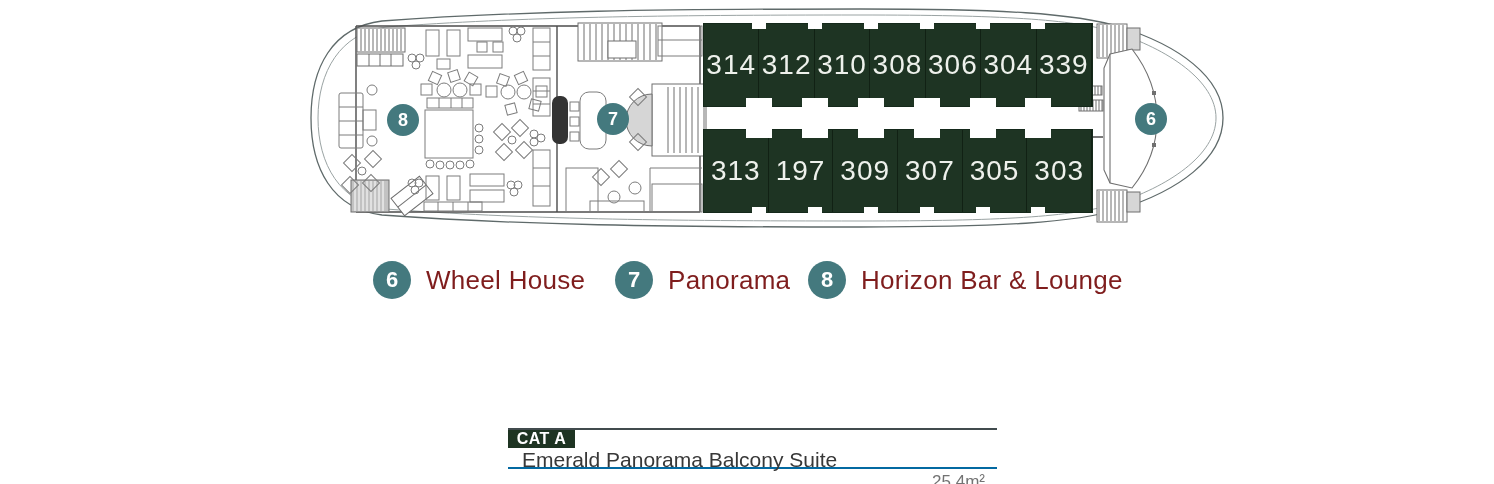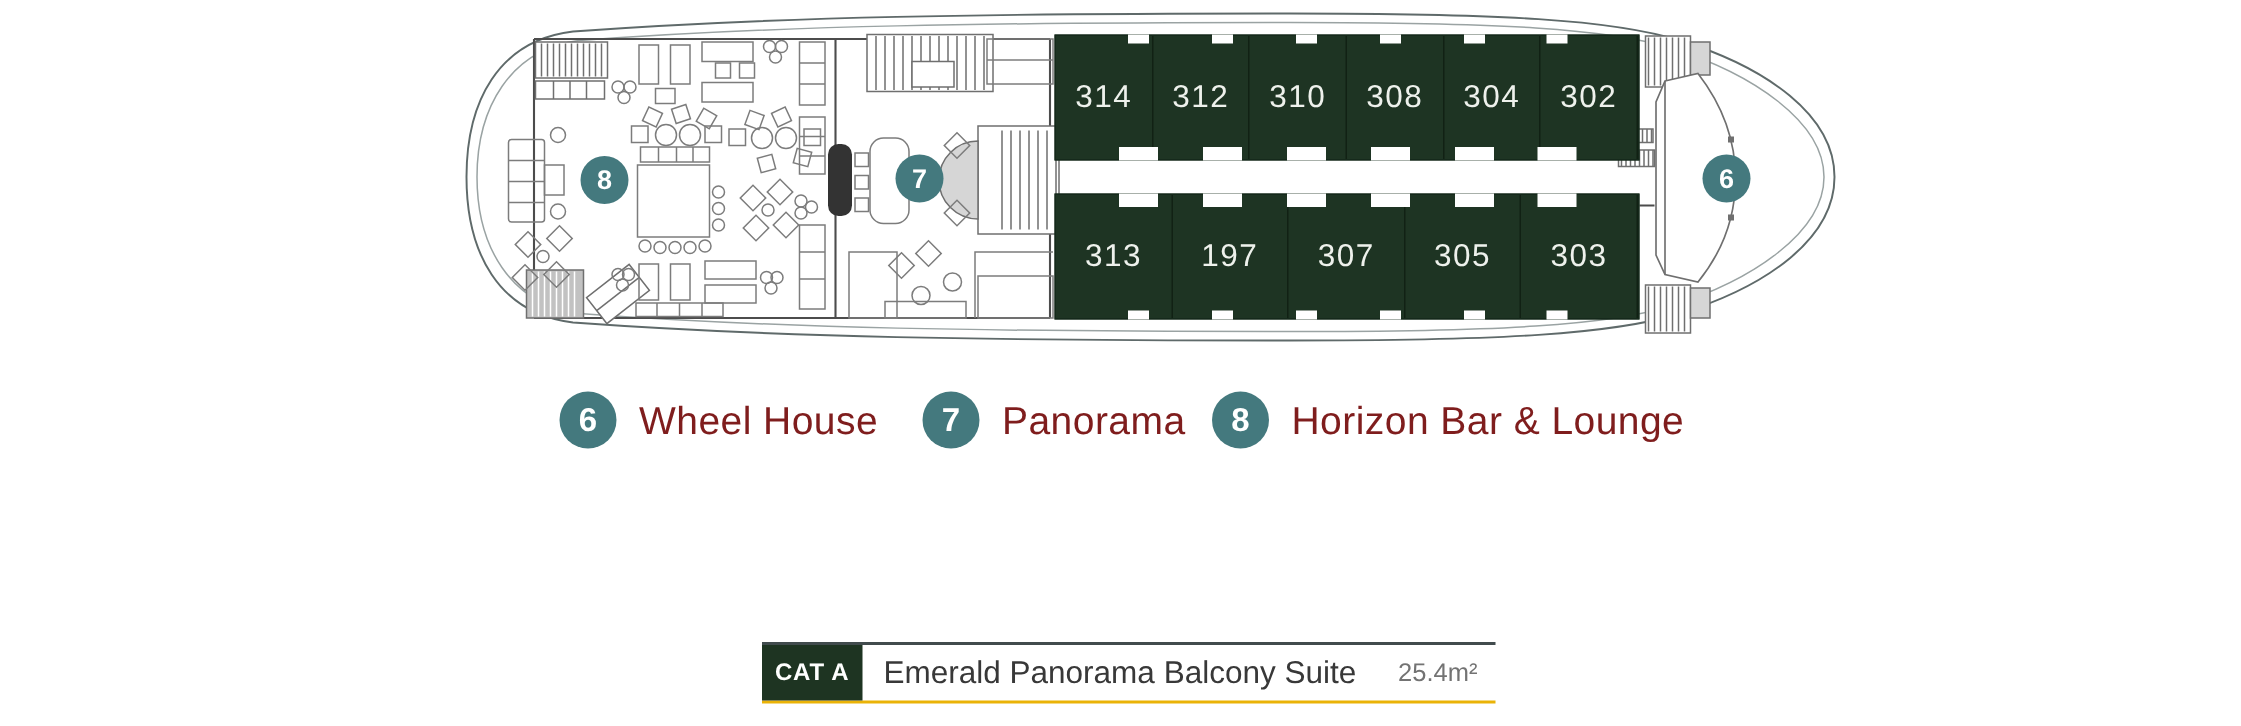"314" .cabin span { font-size: 21px -> 28px }
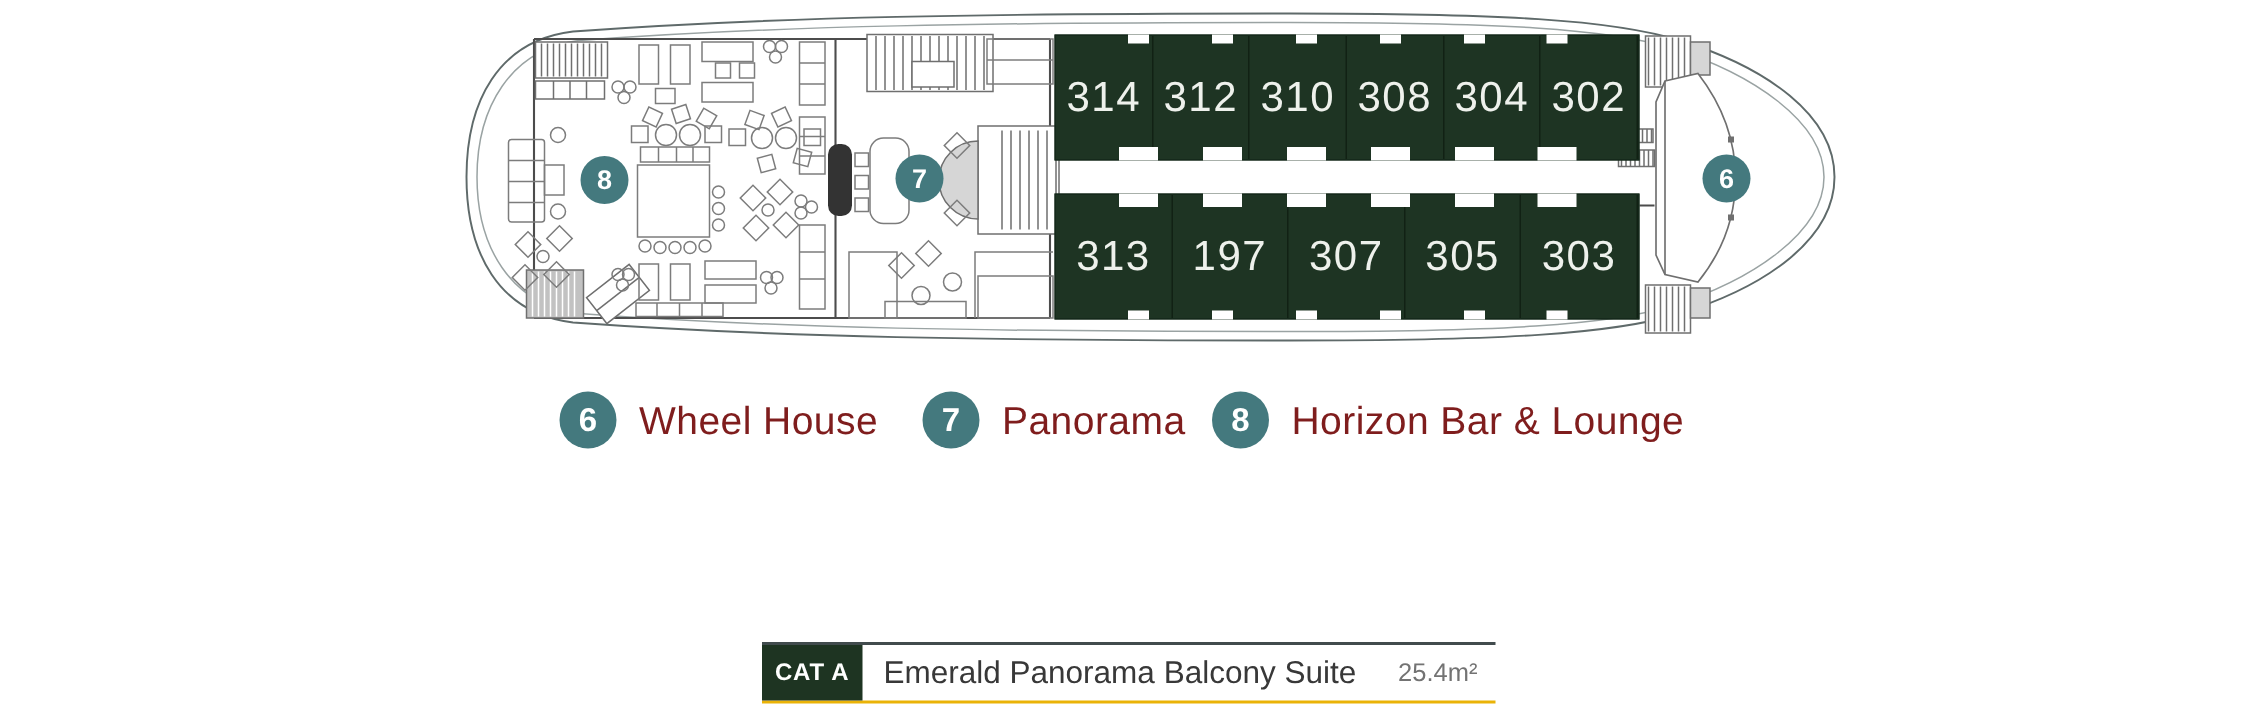"306" div.cabin { html: none -> <div> <span>306</span> </div> }
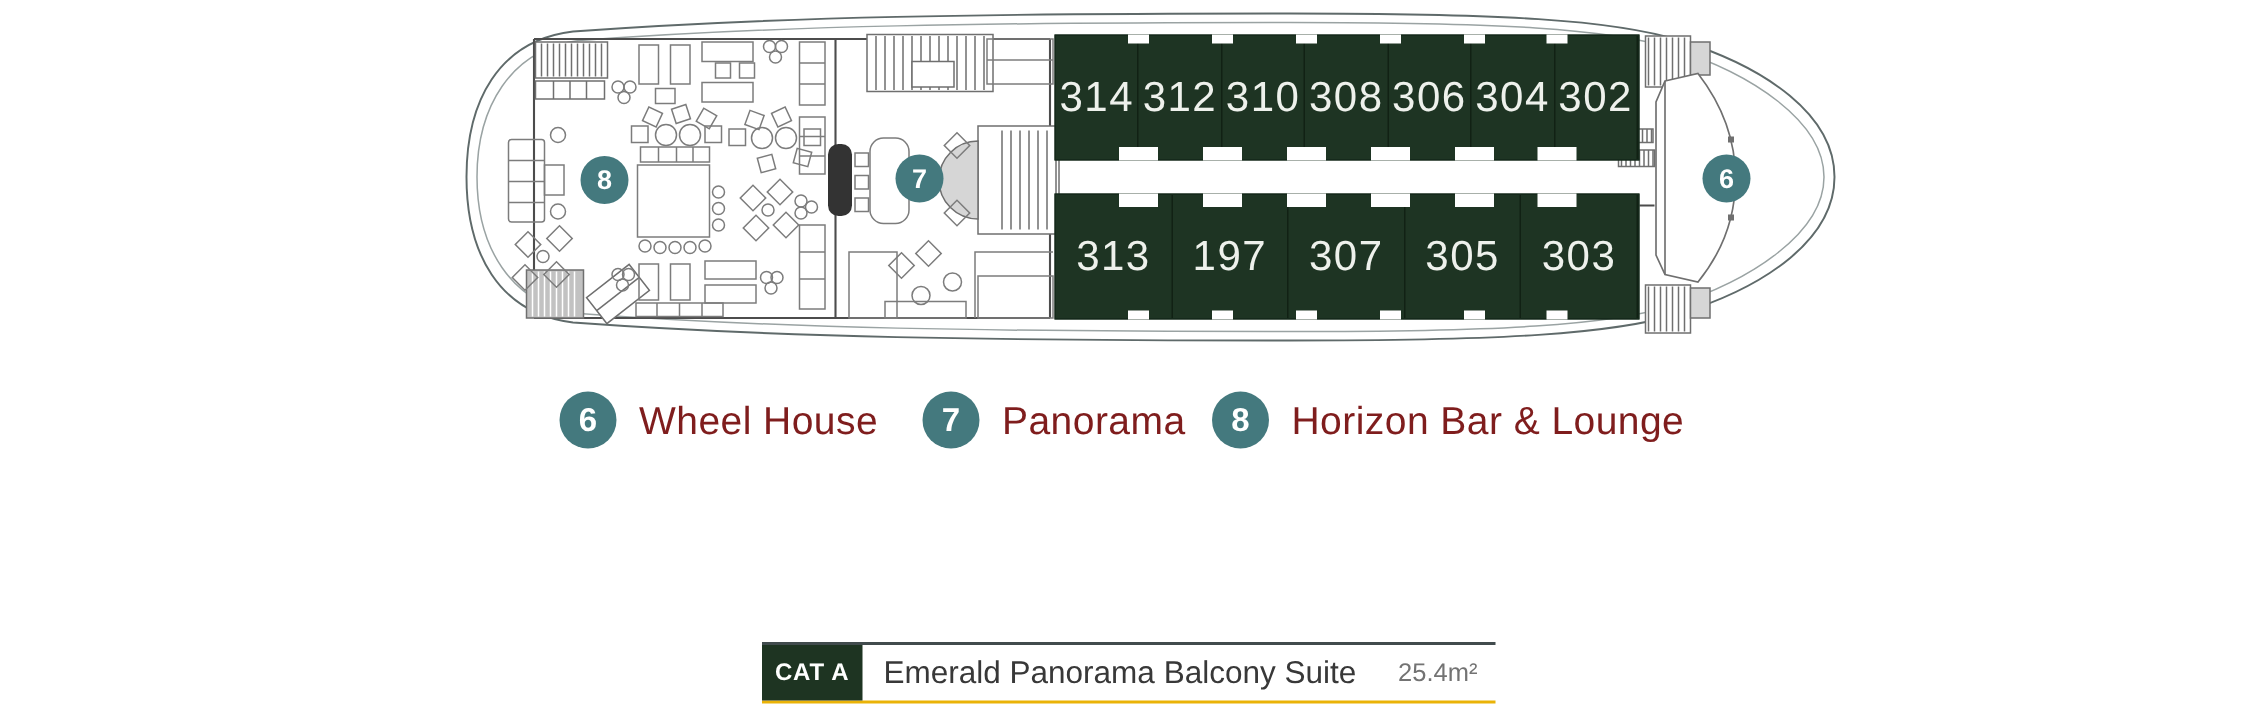"302" span { text: 302 -> 339 }
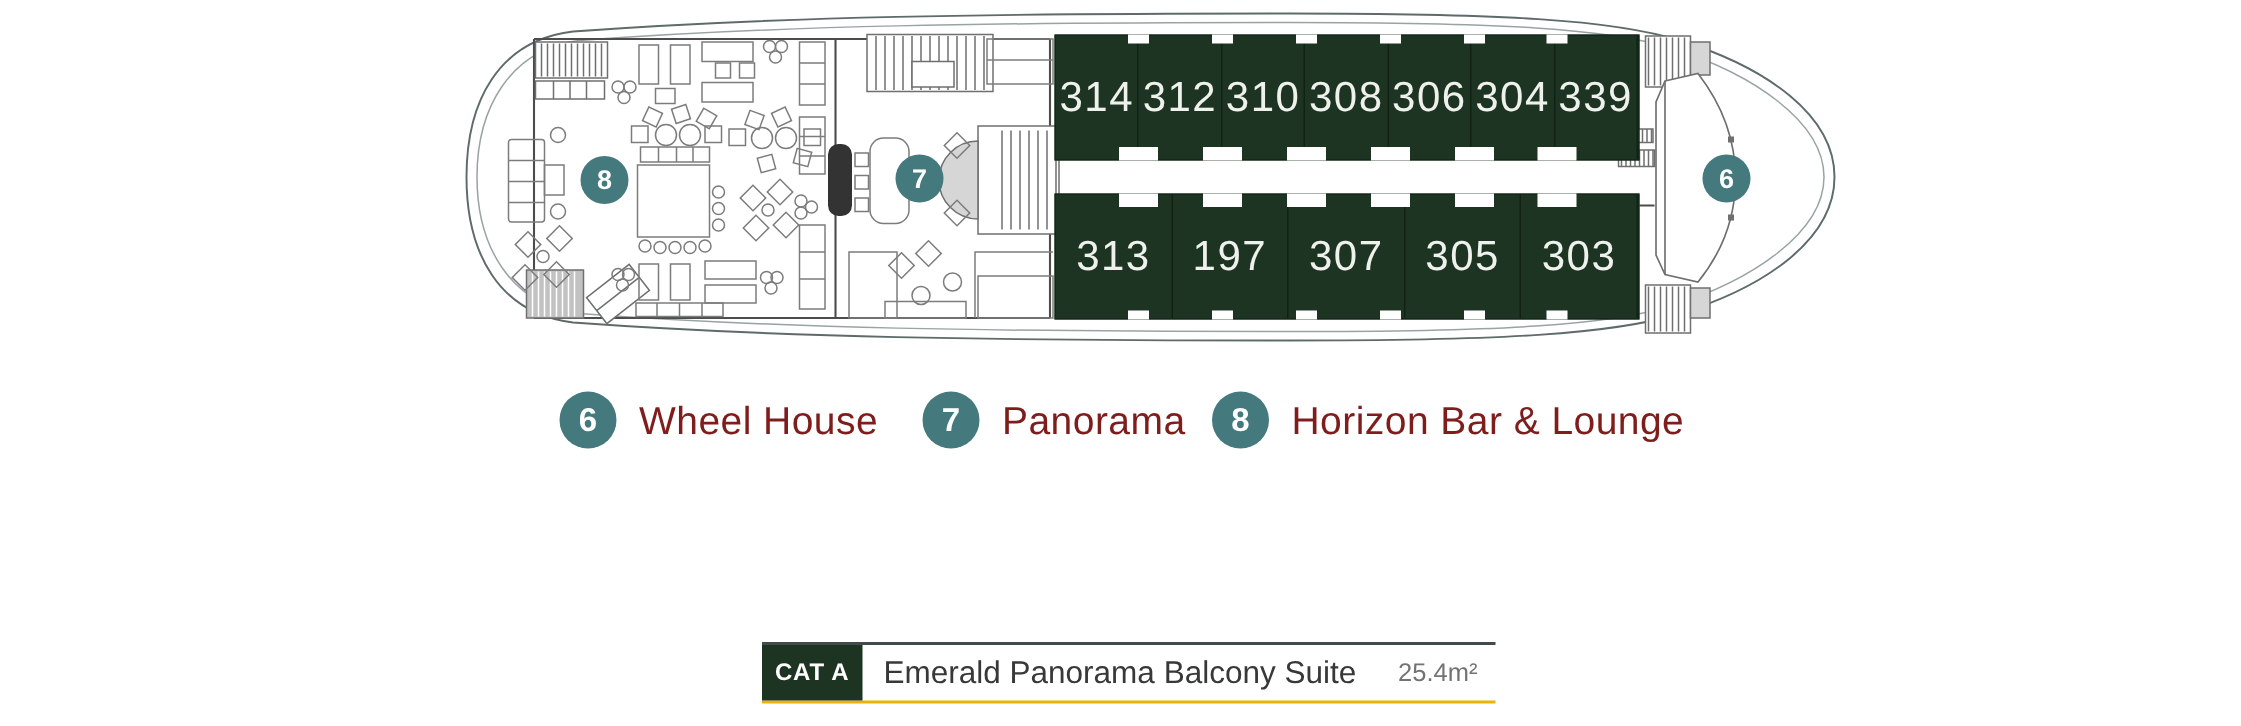"309" div.cabin { html: none -> <div> <span>309</span> </div> }
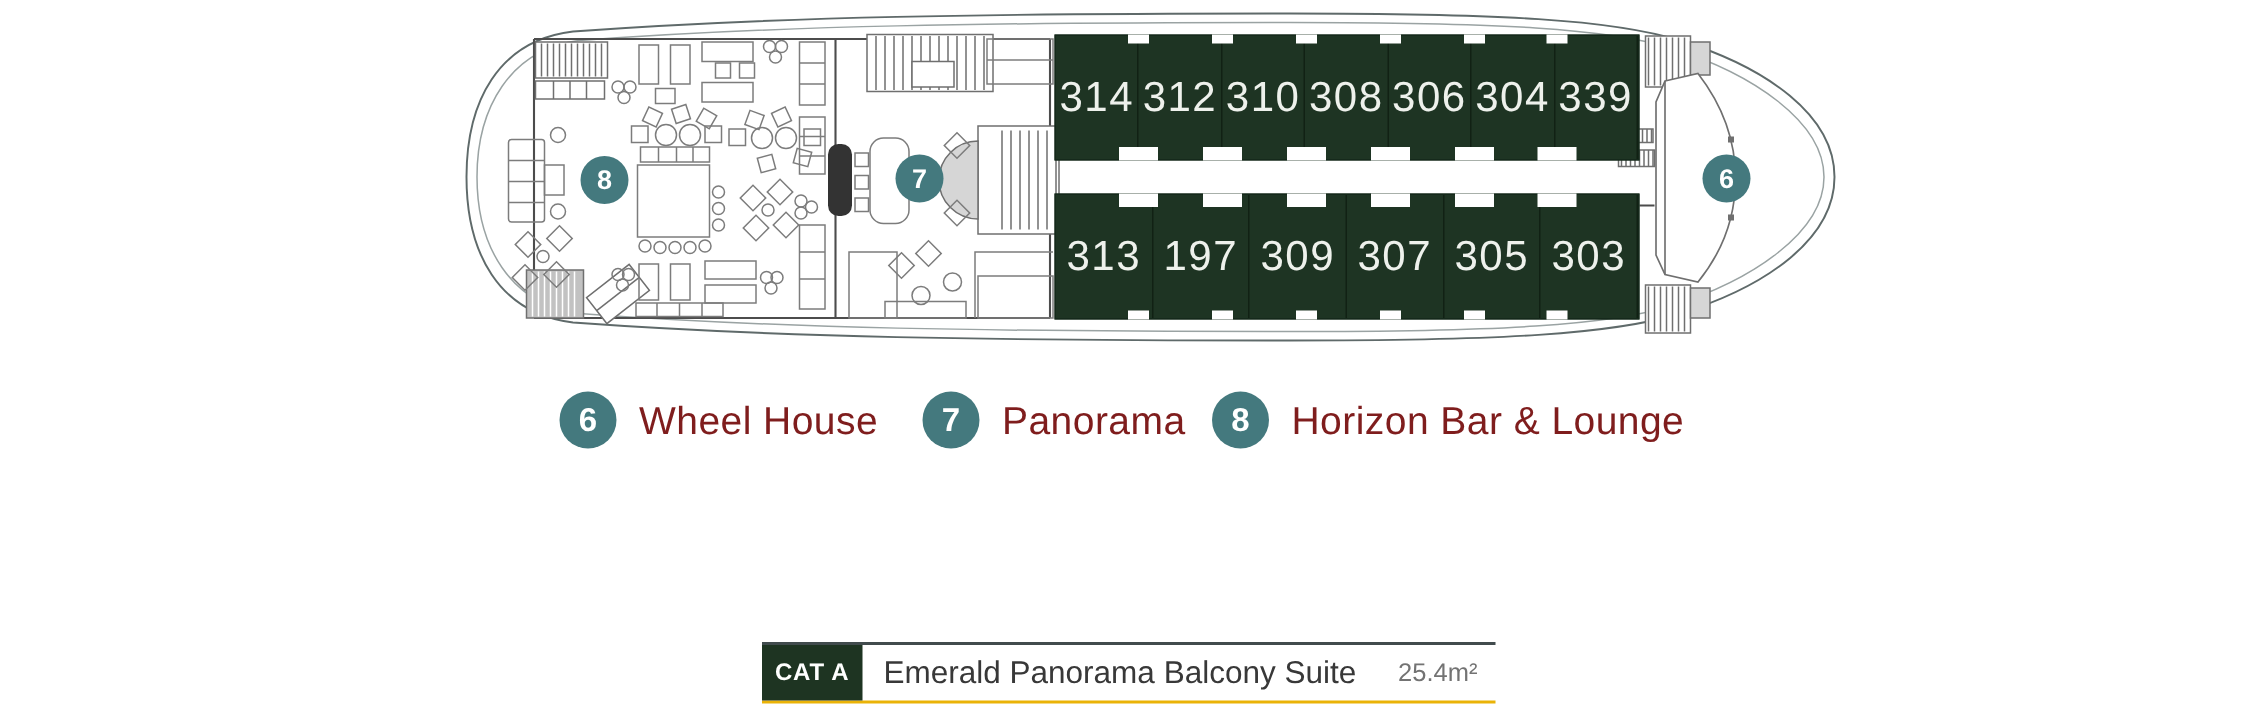"CAT A" .category-bar { border-bottom: 2px solid #eab308 -> 2px solid #0369a1; flex-direction: none -> column }
